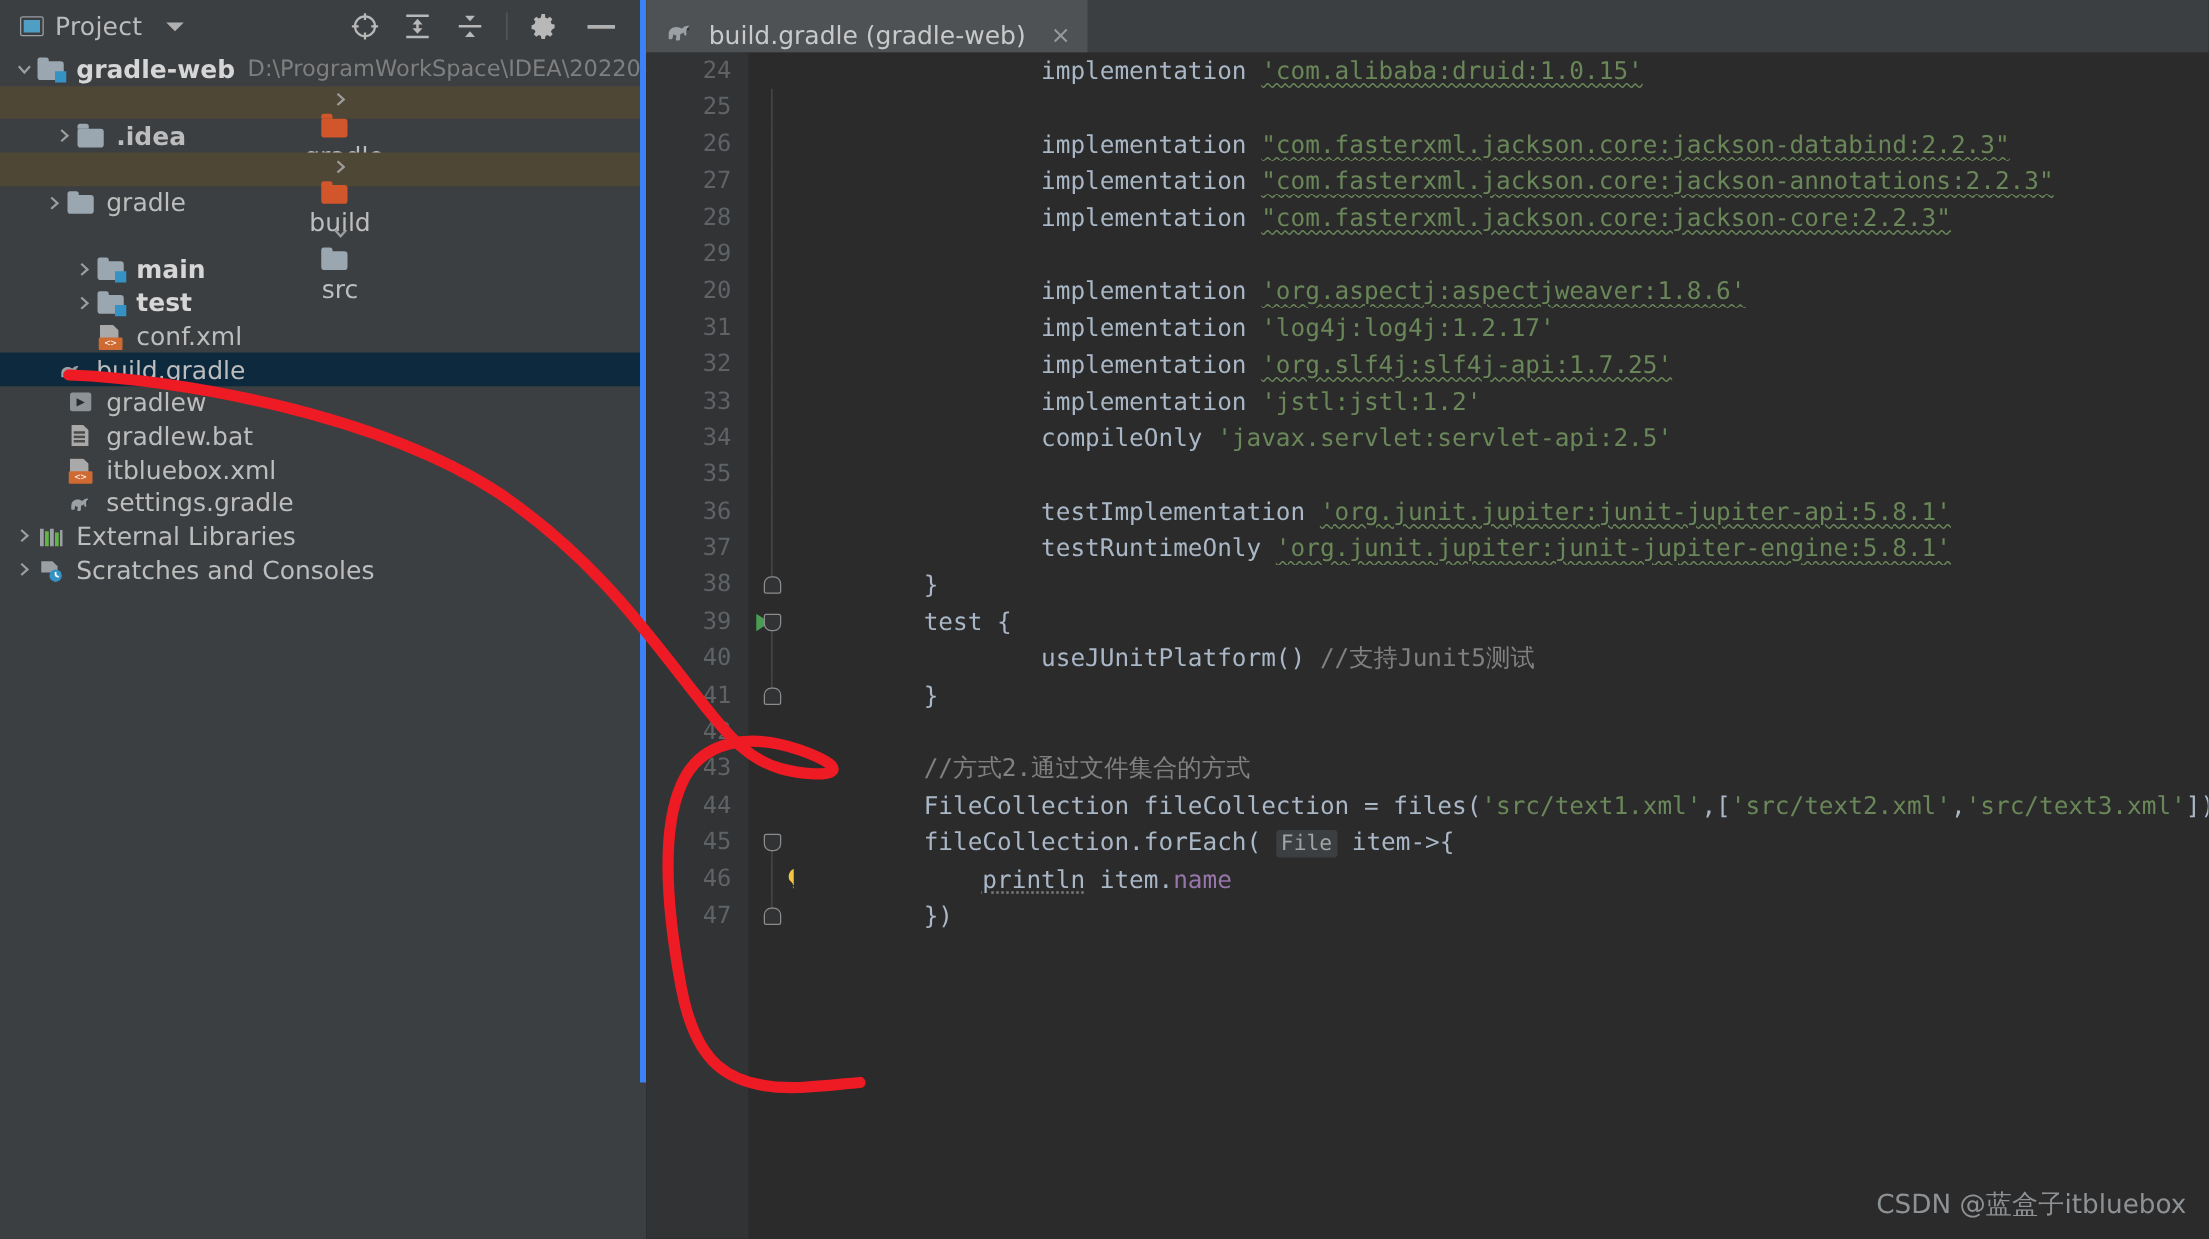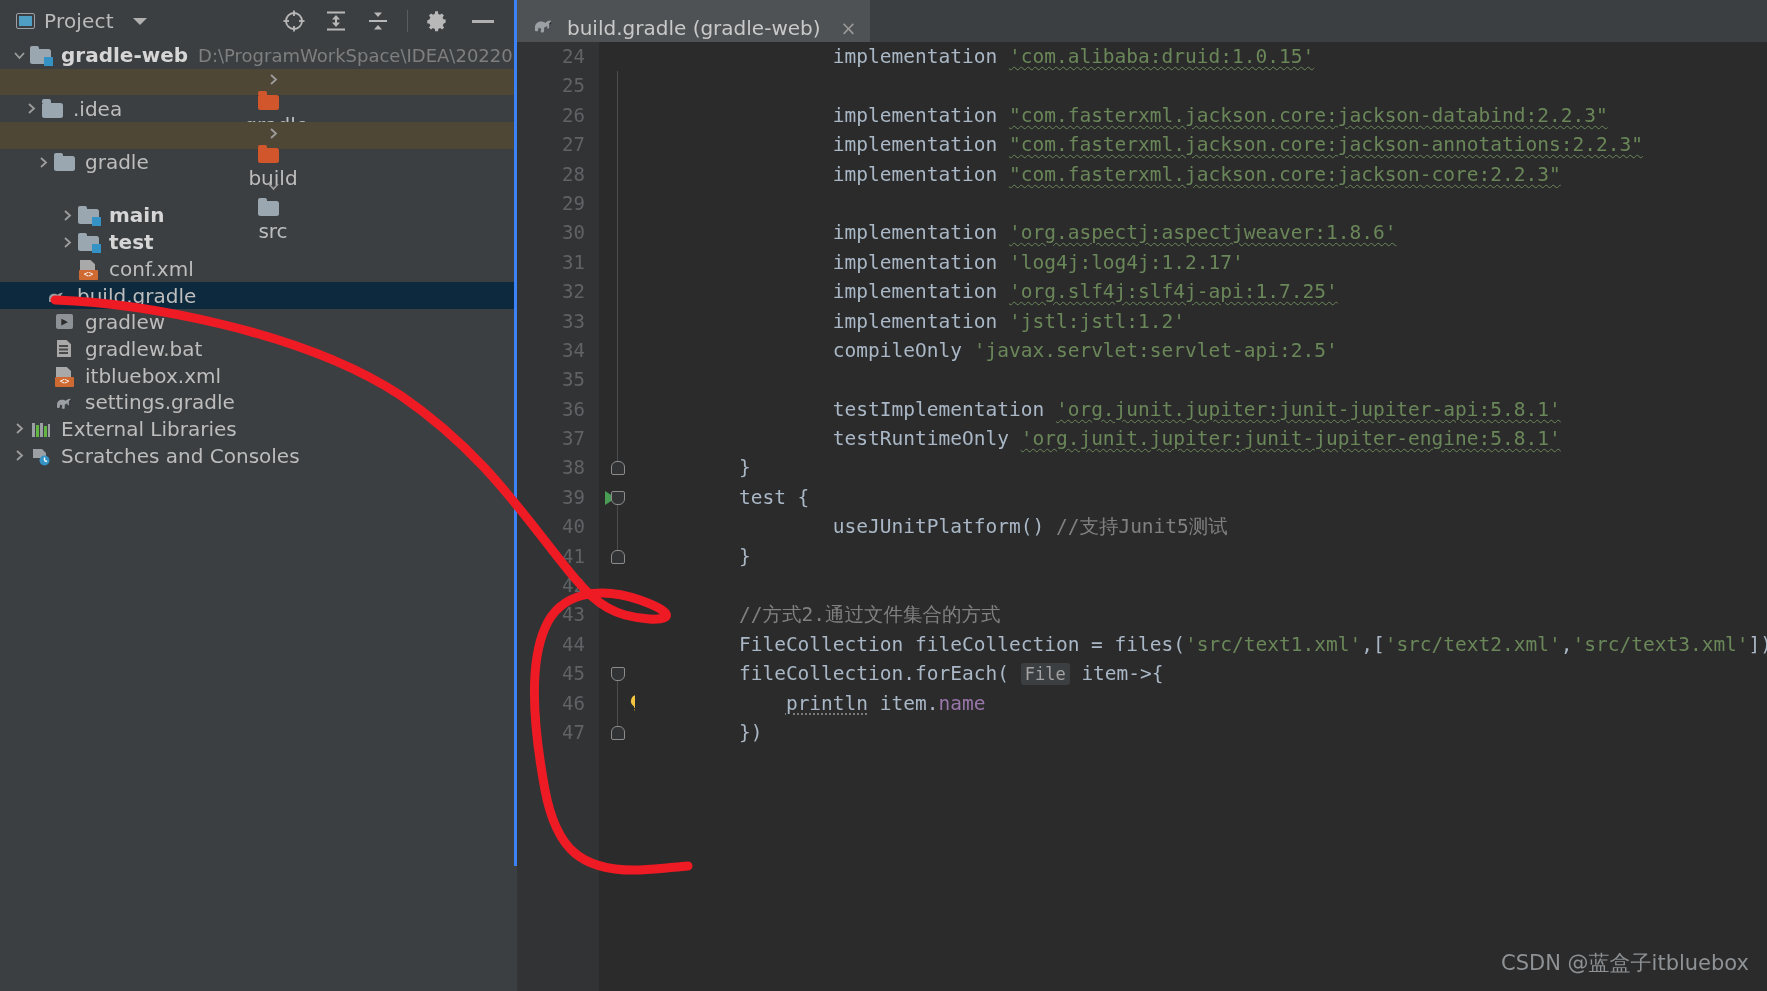"Project" #project-panel { border-right: 3px solid #3b82f6 -> 5px solid #3b82f6 }
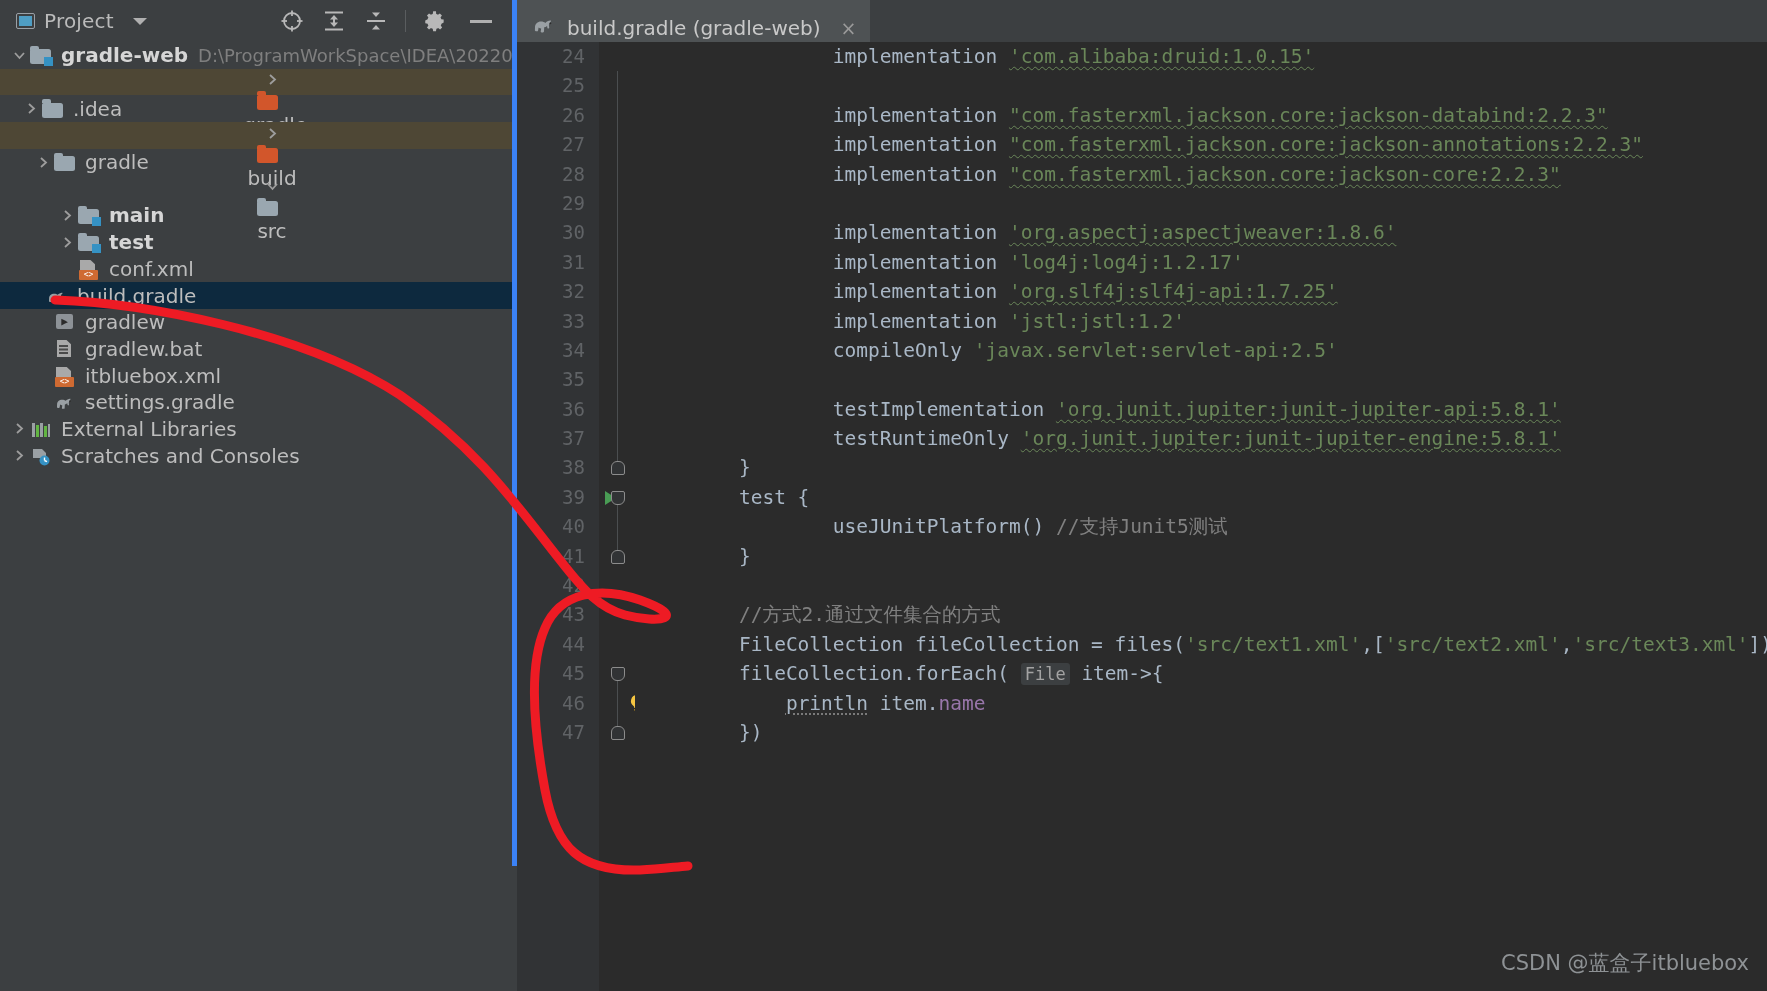".idea" div.row { font-weight: none -> bold; padding-left: 20px -> 40px }
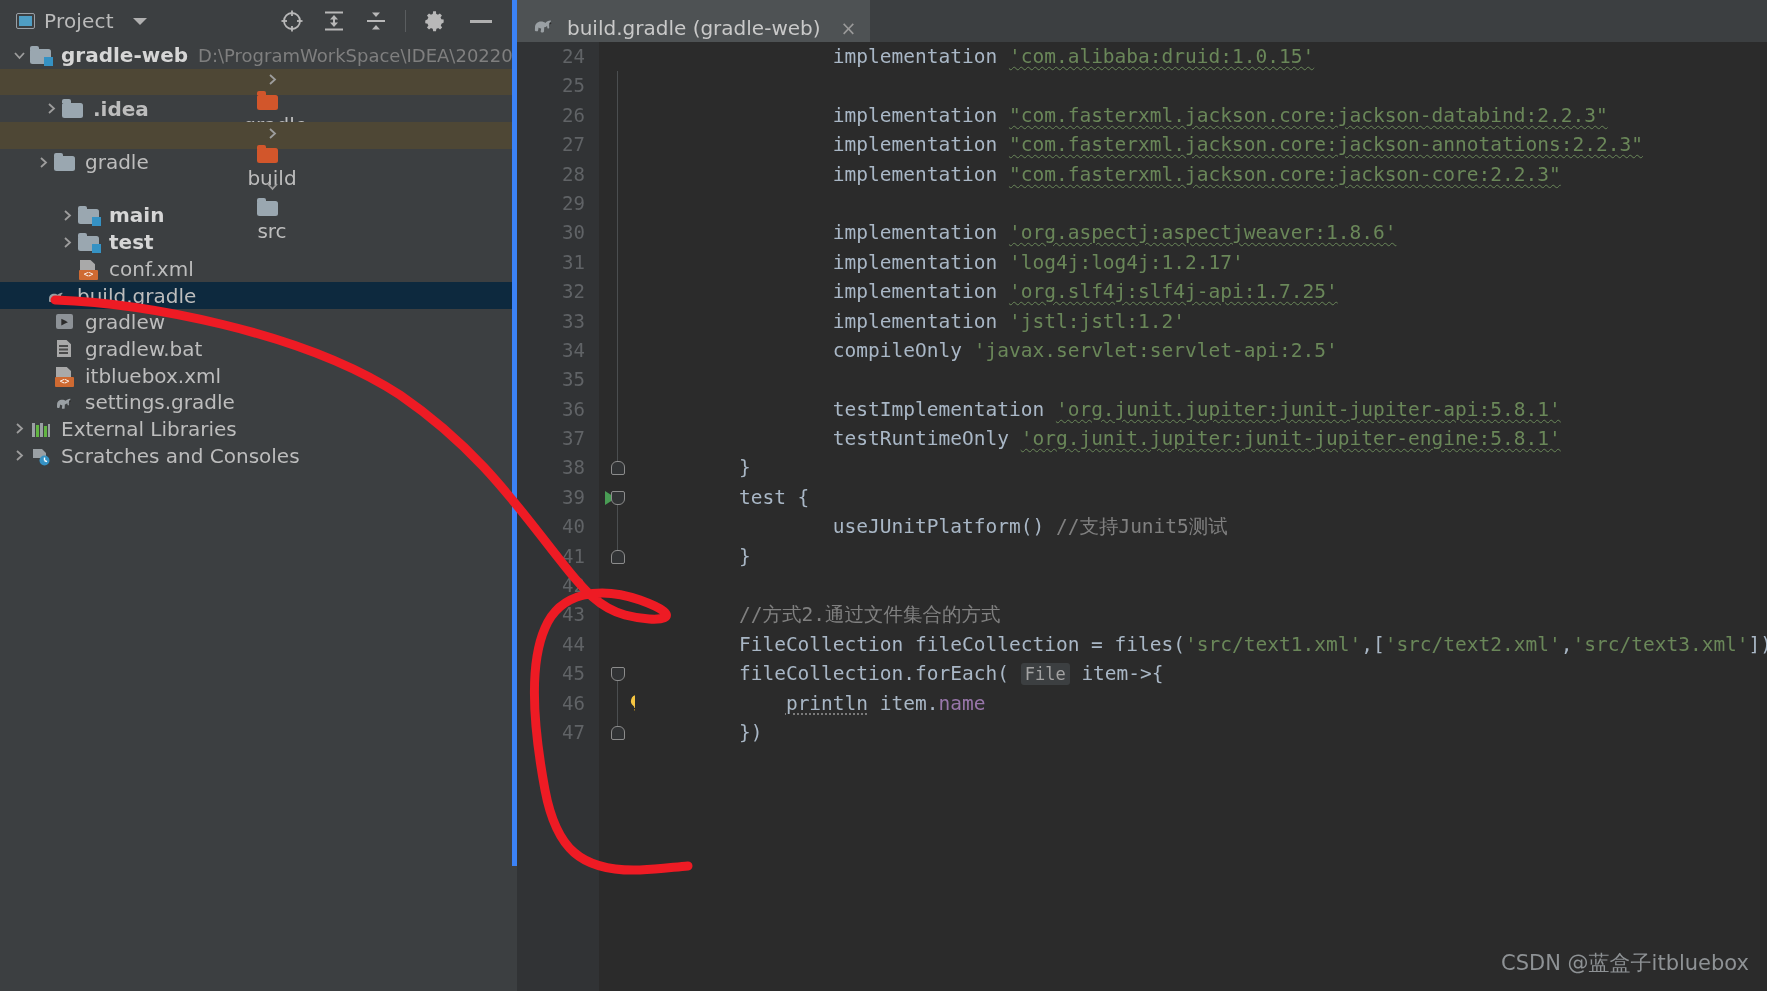"30" div.ln { text: 30 -> 20 }
